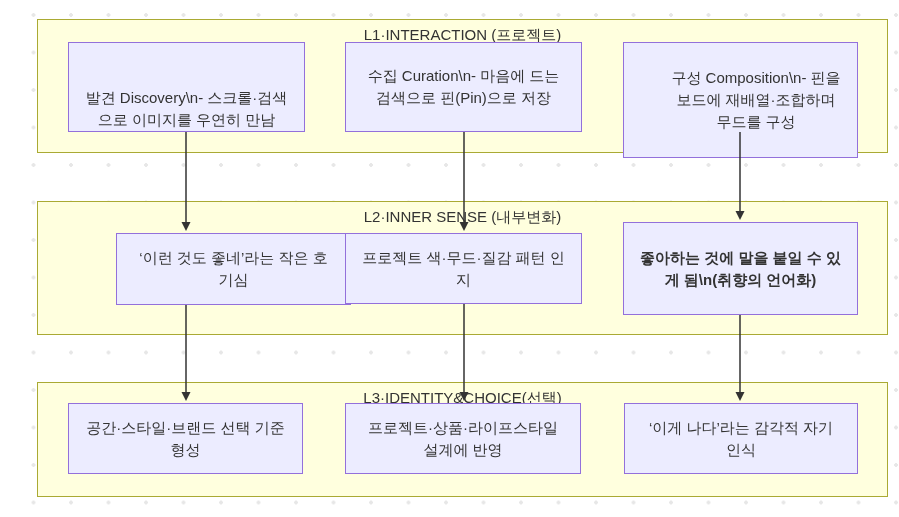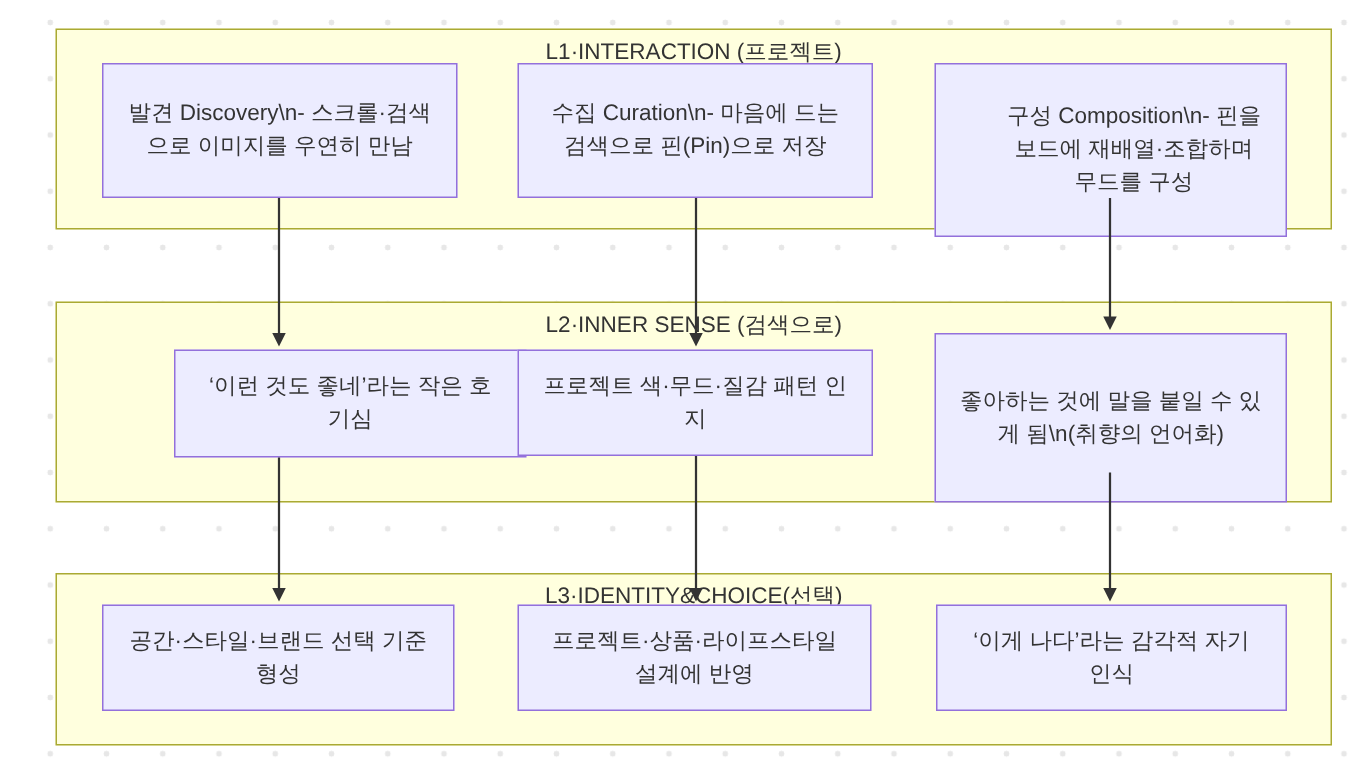"발견 Discovery\n- 스크롤·검색으로 이미지를 우연히" .n1 { align-items: none -> flex-end }
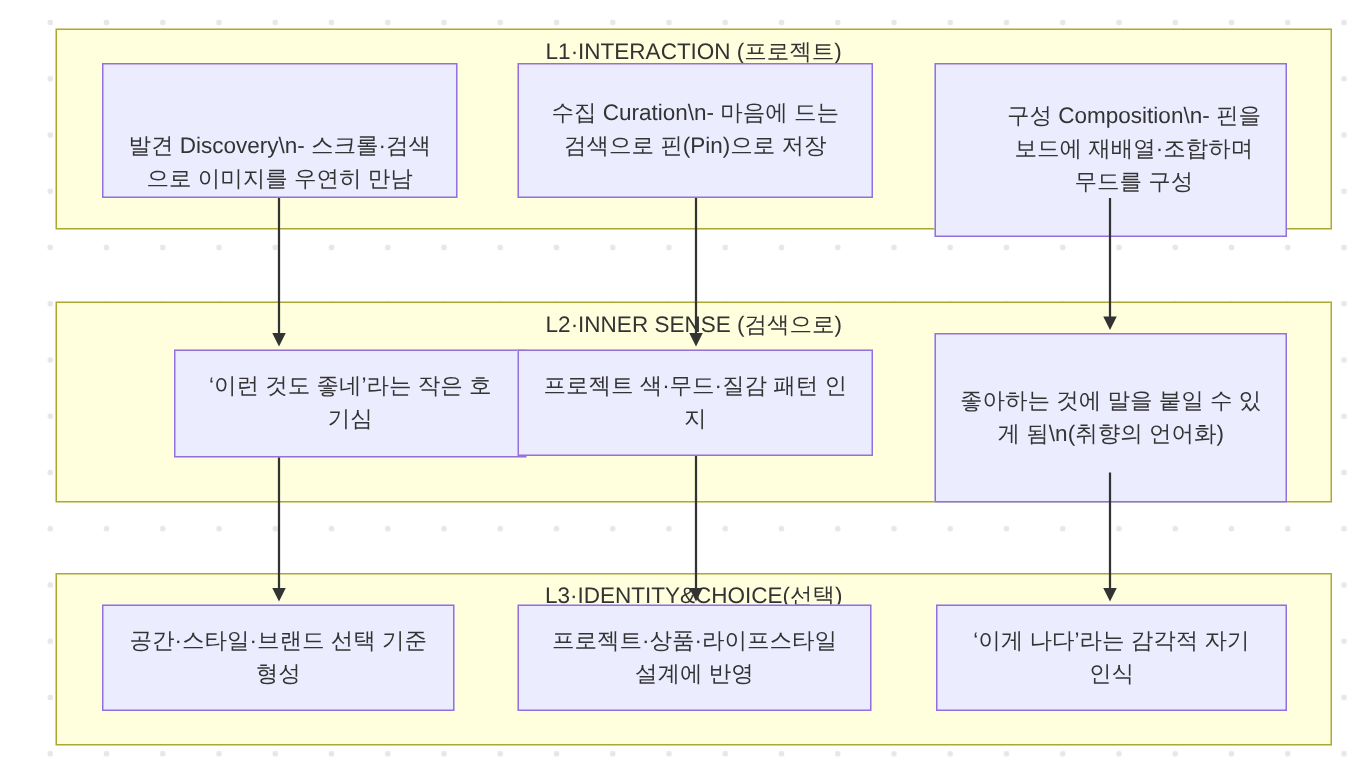"L2·INNER SENSE (검색으로)" div.band-title { text: 검색으로 -> 내부변화 }
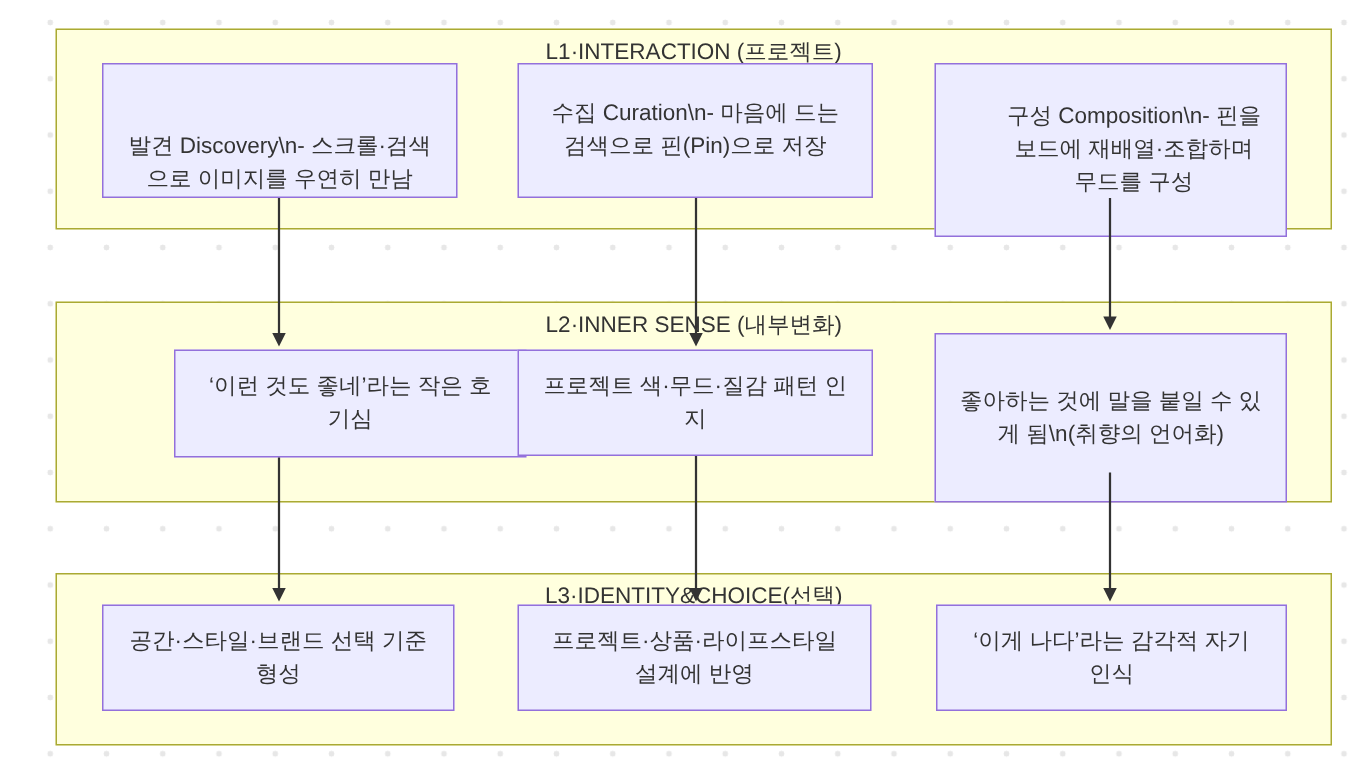"좋아하는 것에 말을 붙일 수" .n6 { font-weight: none -> bold; height: 113px -> 93px }
